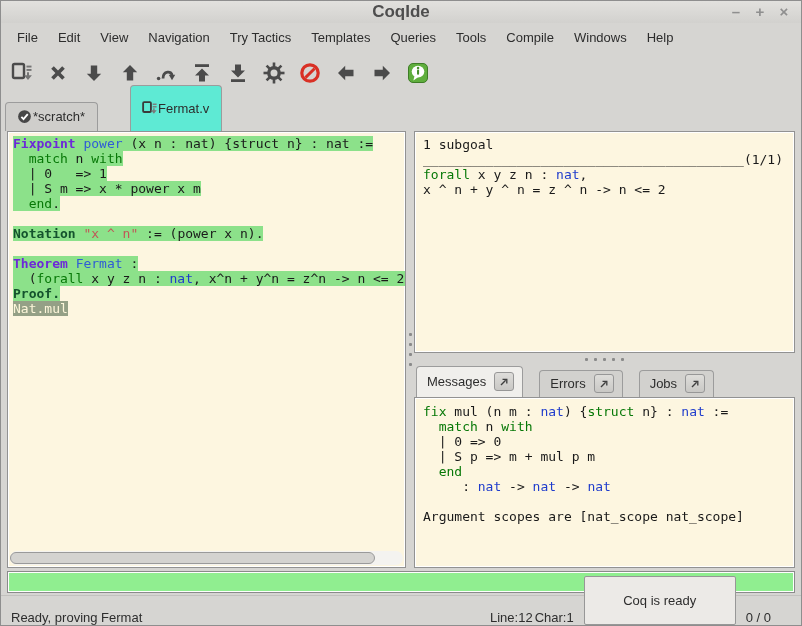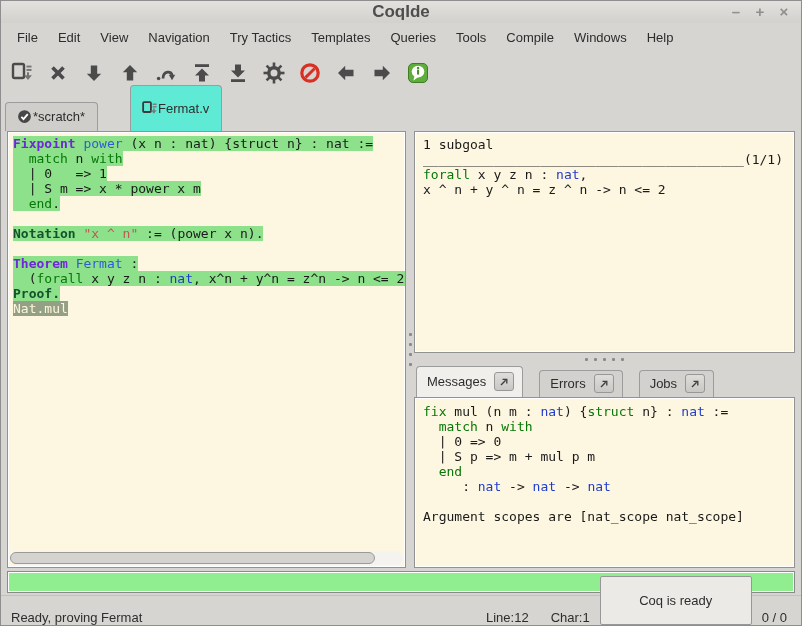"Line:" .pos-label { margin-left: 22px -> 2px }
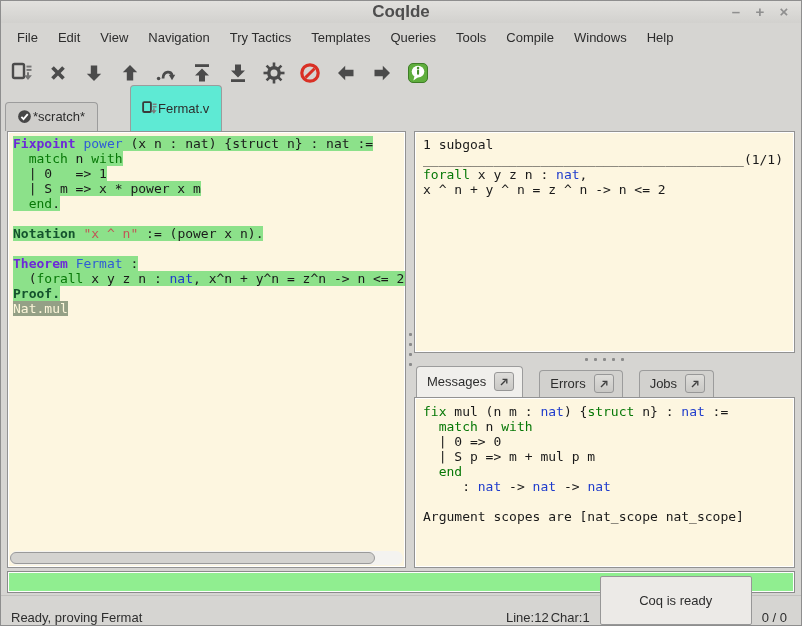"0 / 0" .counter { margin-right: 4px -> 20px }
